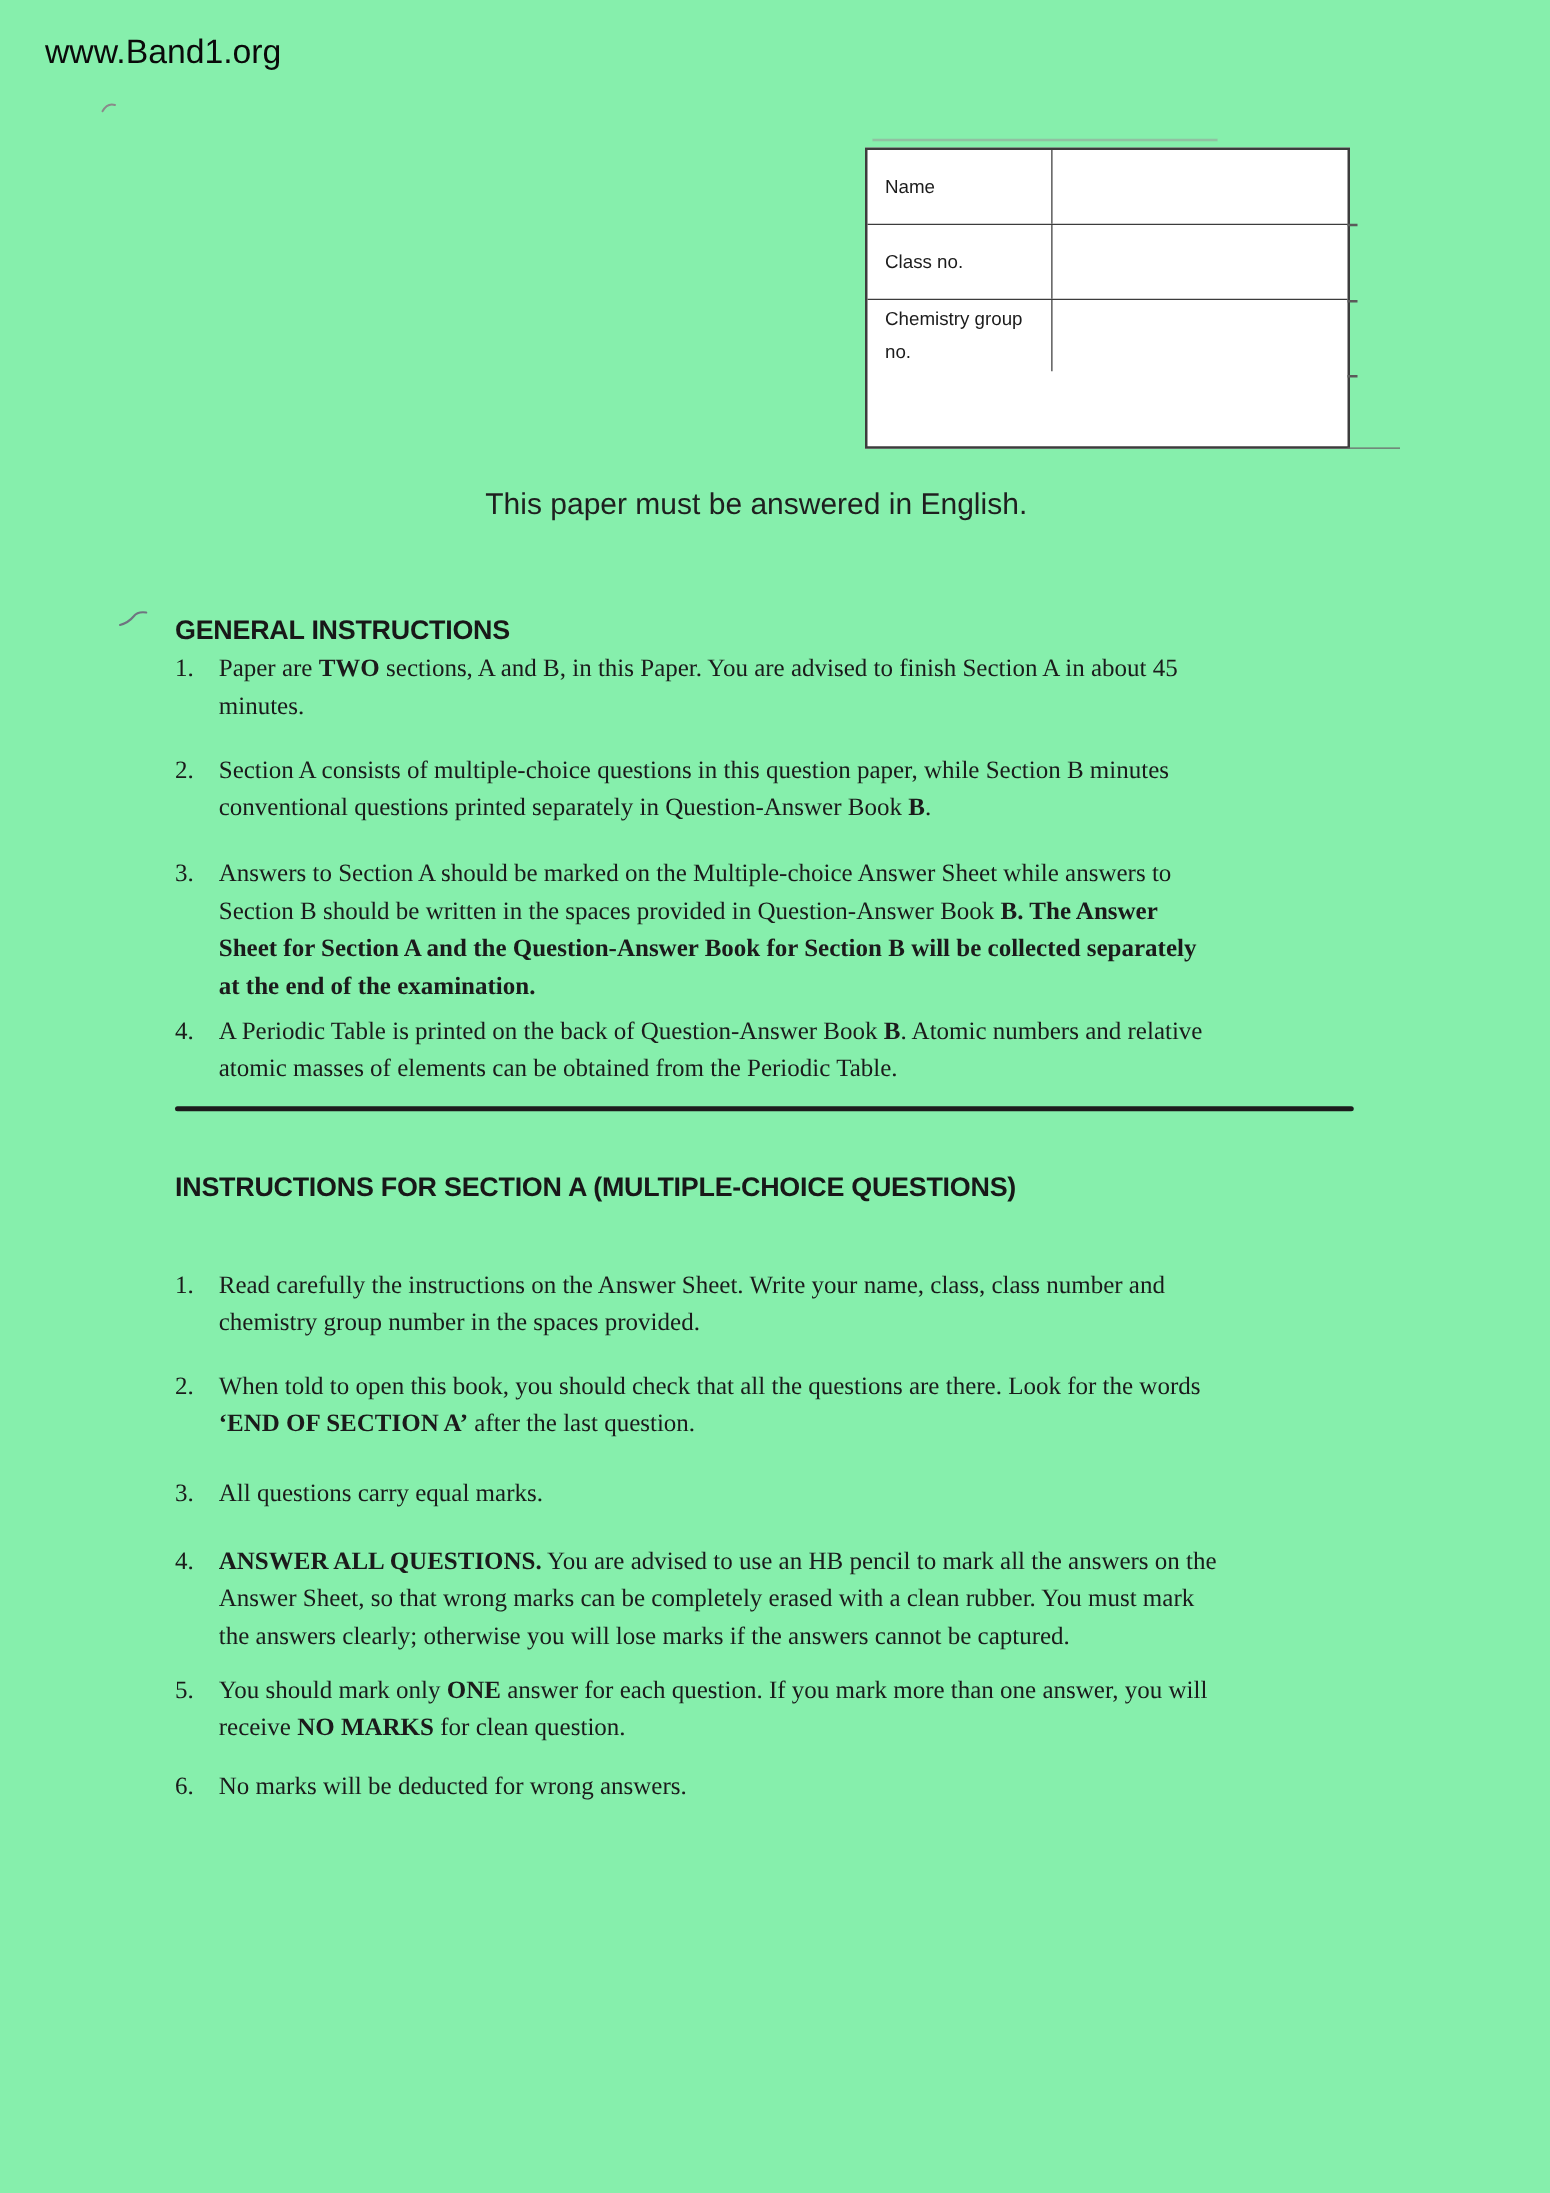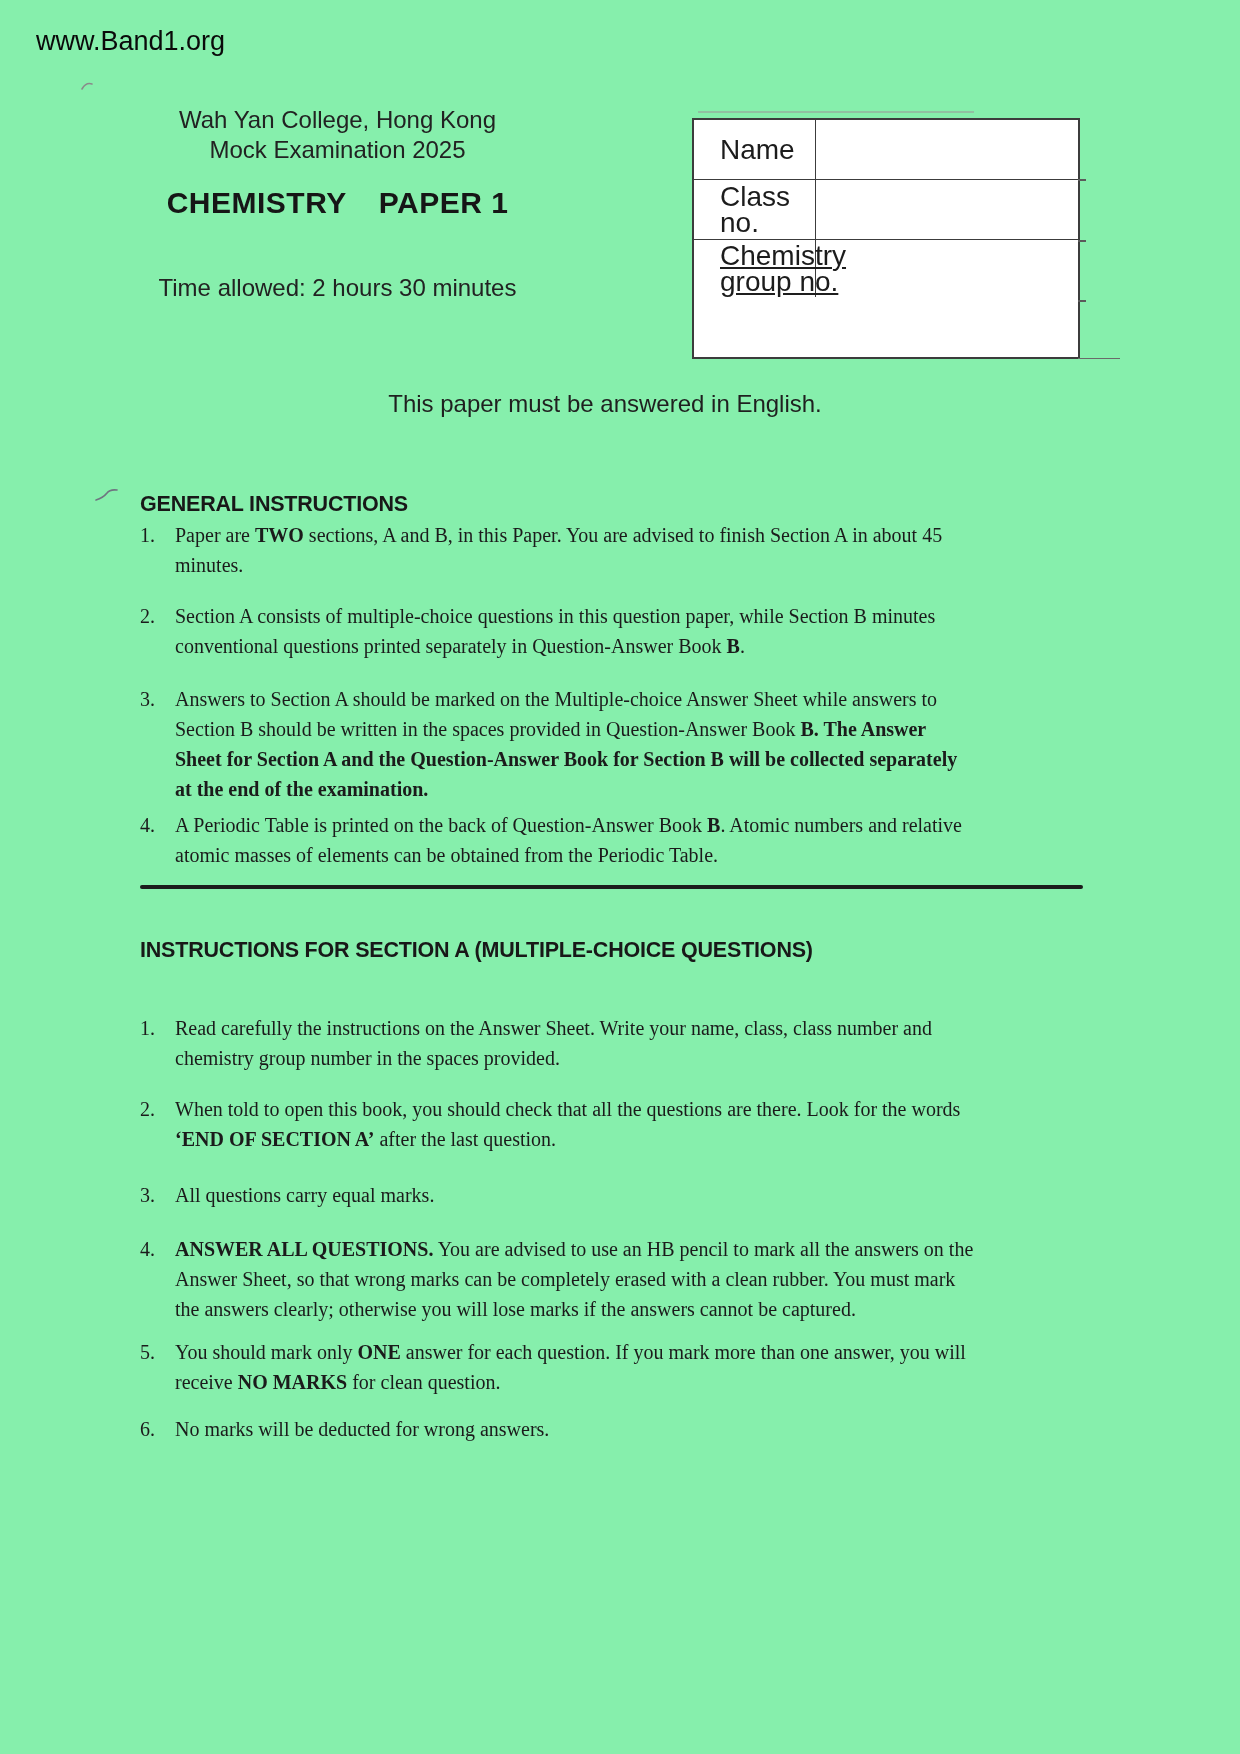"Wah Yan College, Hong Kong" div.header { html: <div> <div>Wah Yan College, Hong Kong</div> <div>Mock Examination 2025</div> <div> <span>CHEMISTRY</span><span></span><span>PAPER 1</span> </div> <div>Time allowed: 2 hours 30 minutes</div> </div> -> none }
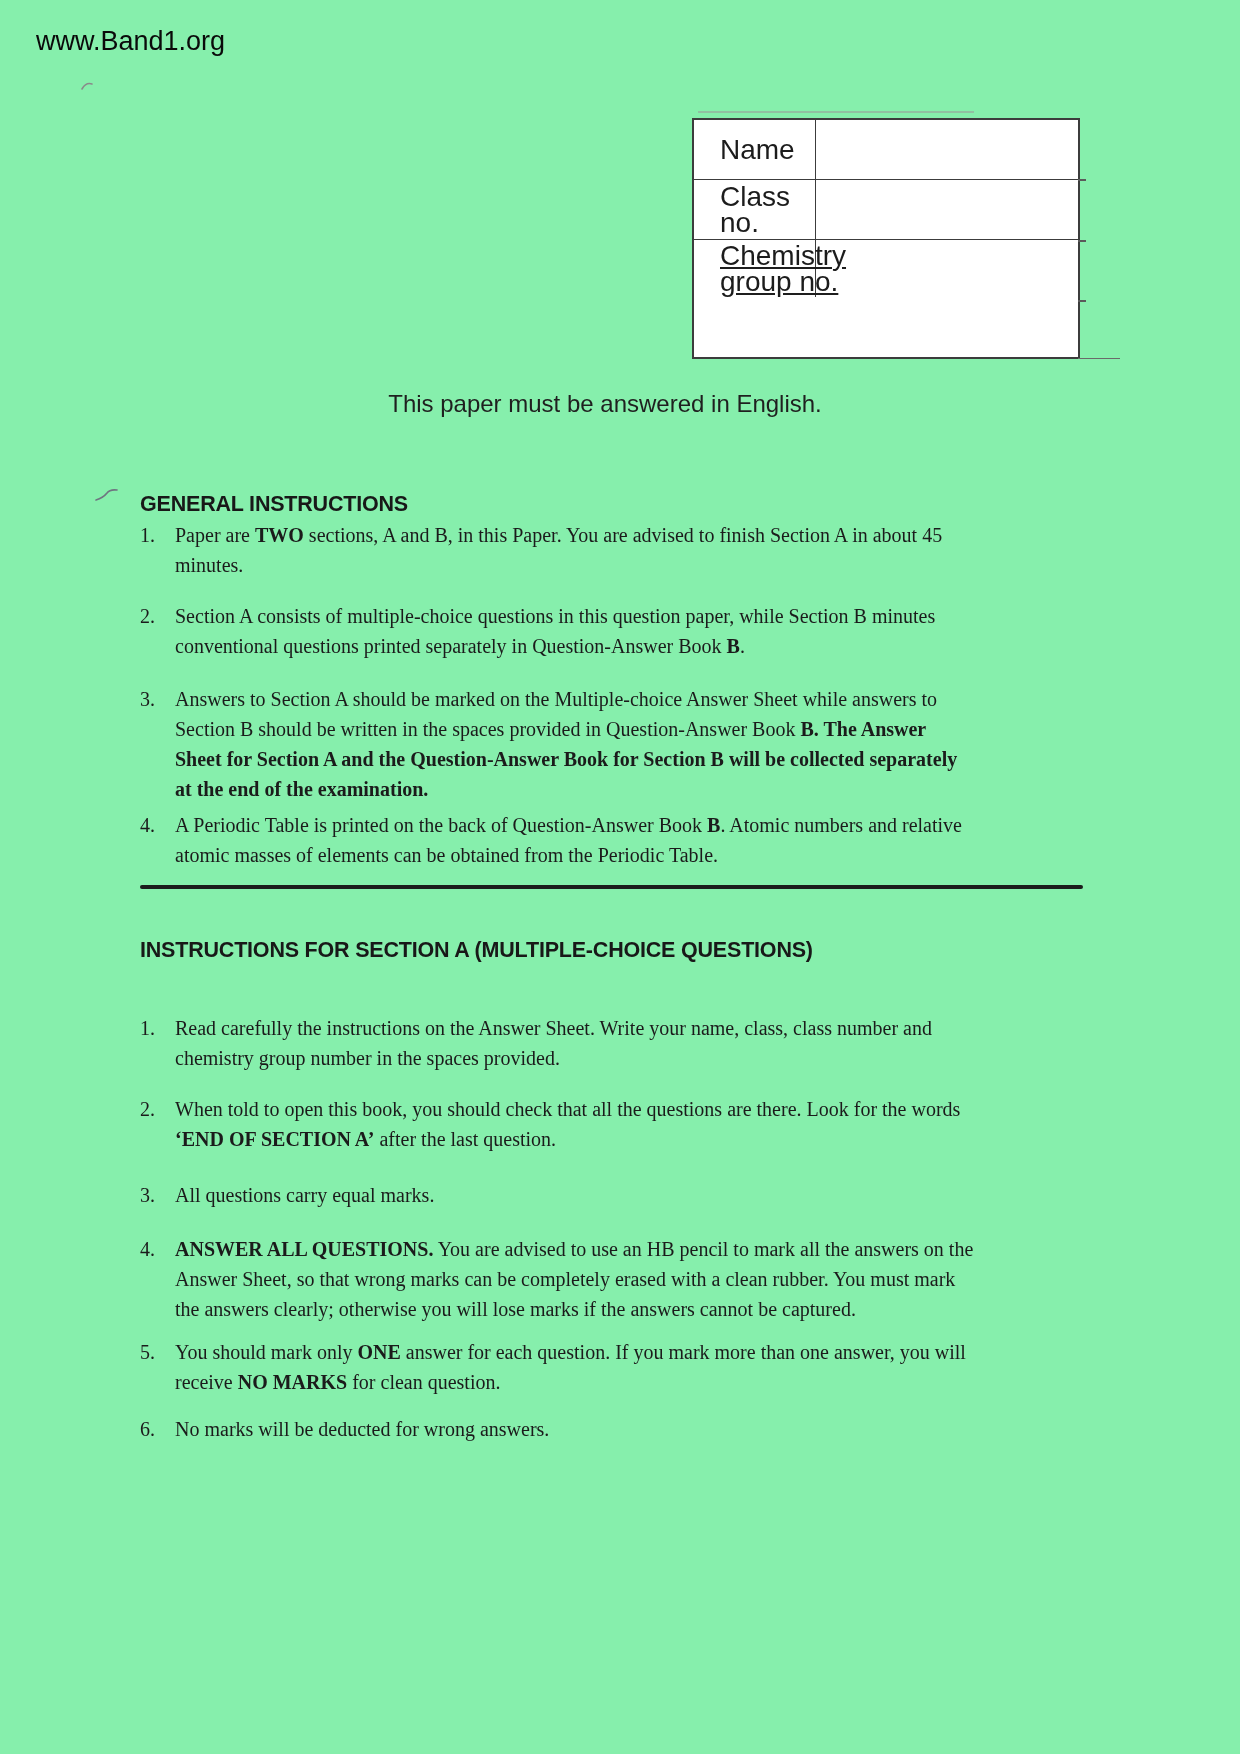"Name" .tlabel { font-size: 28px -> 15px; padding-left: 26px -> 14px; width: 122px -> 148px }
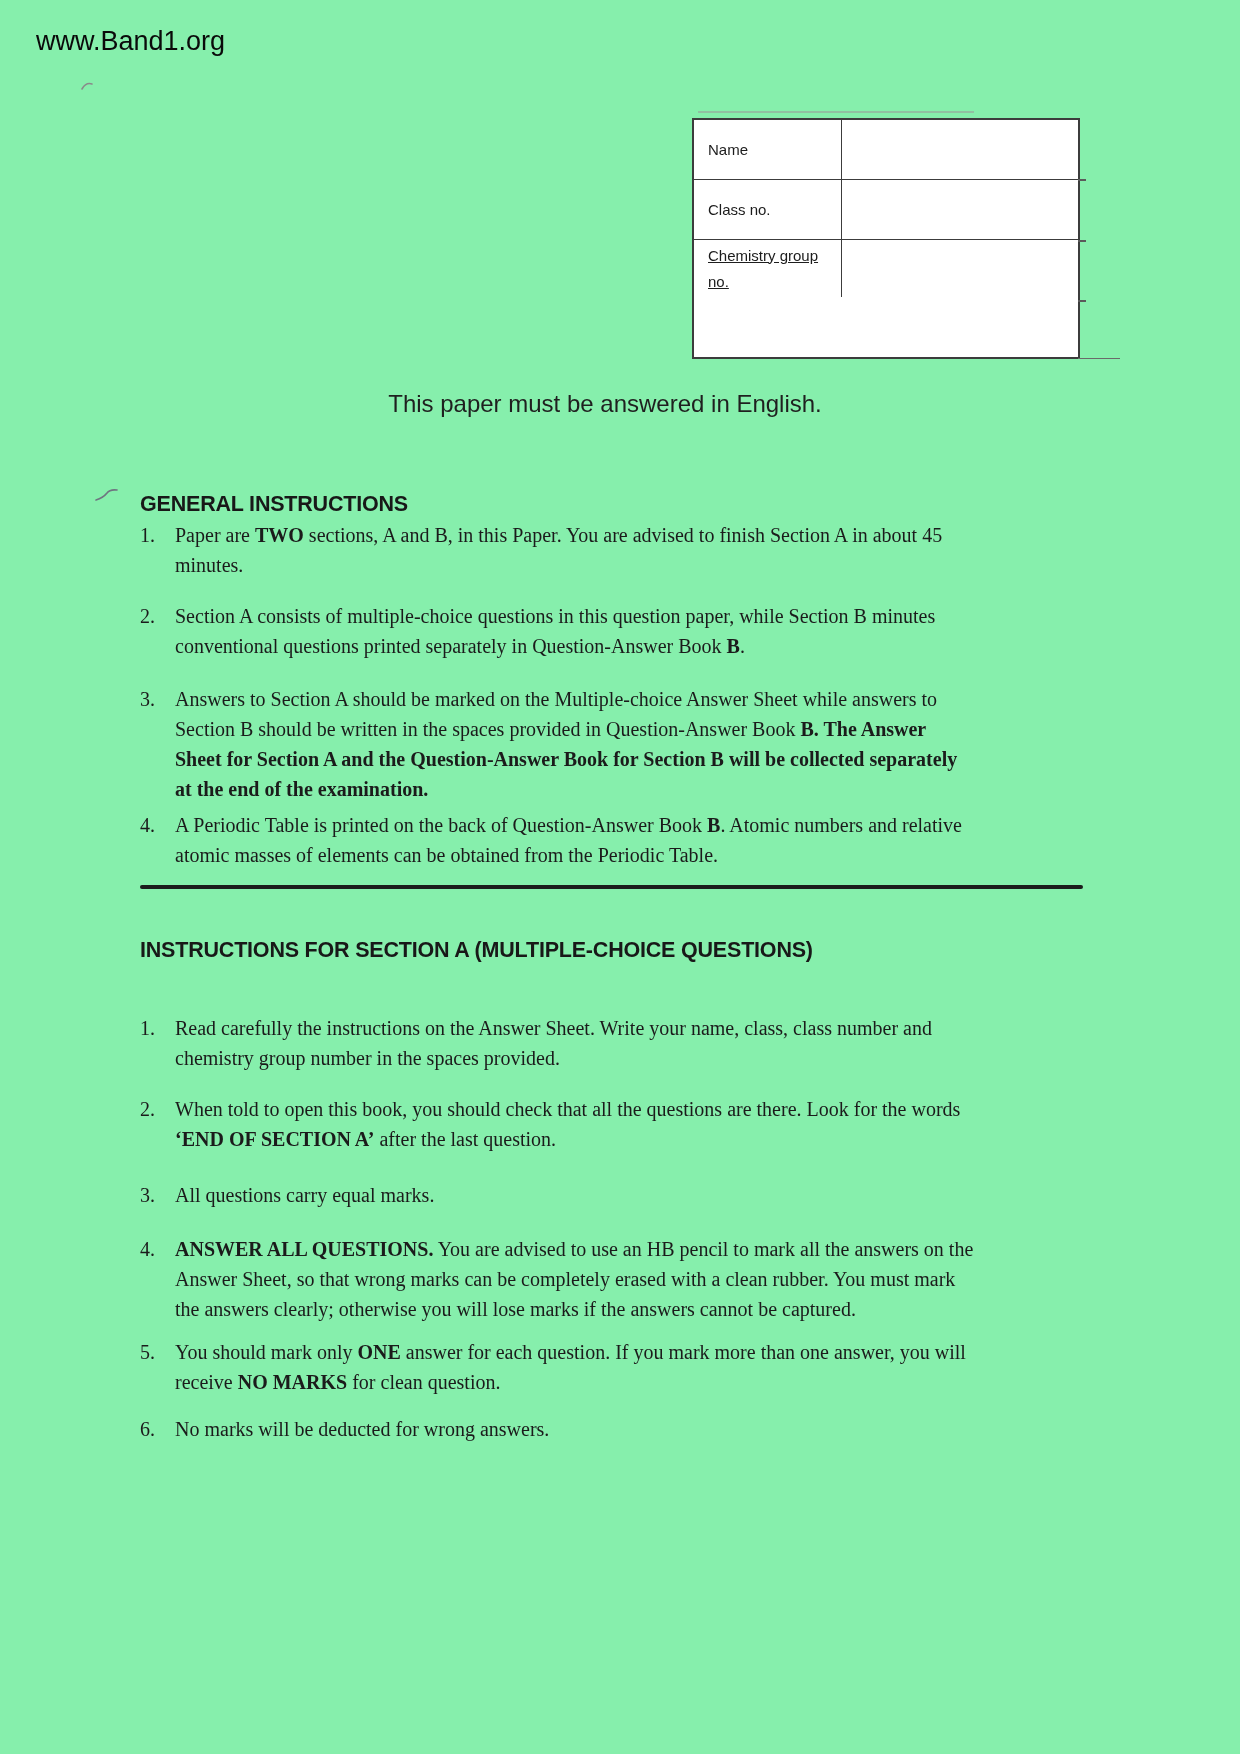"Chemistry group no." .trow:last-child { text-decoration: underline -> none }
